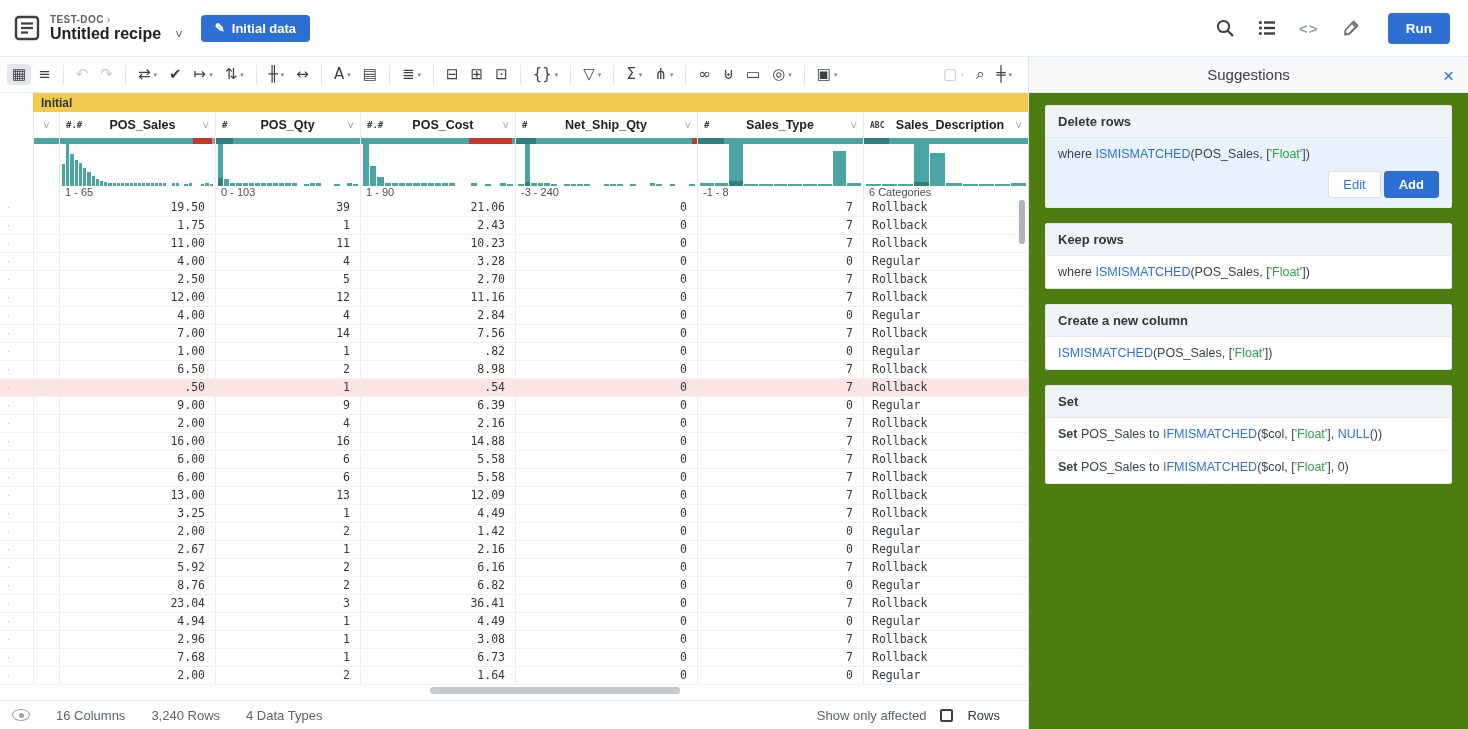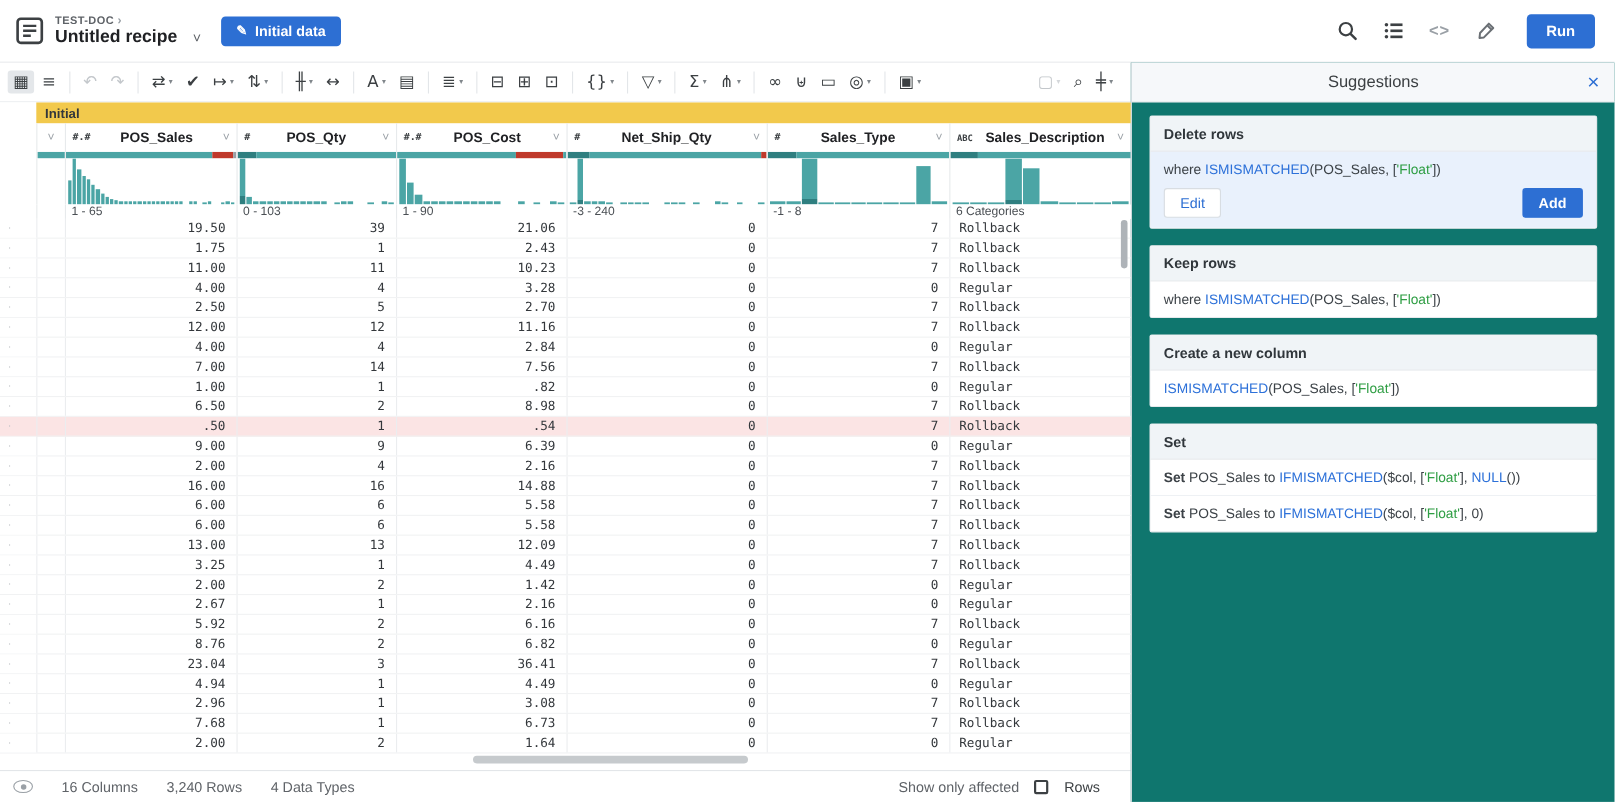"Suggestions" .panel { background: #0f766e -> #4d7c0f }
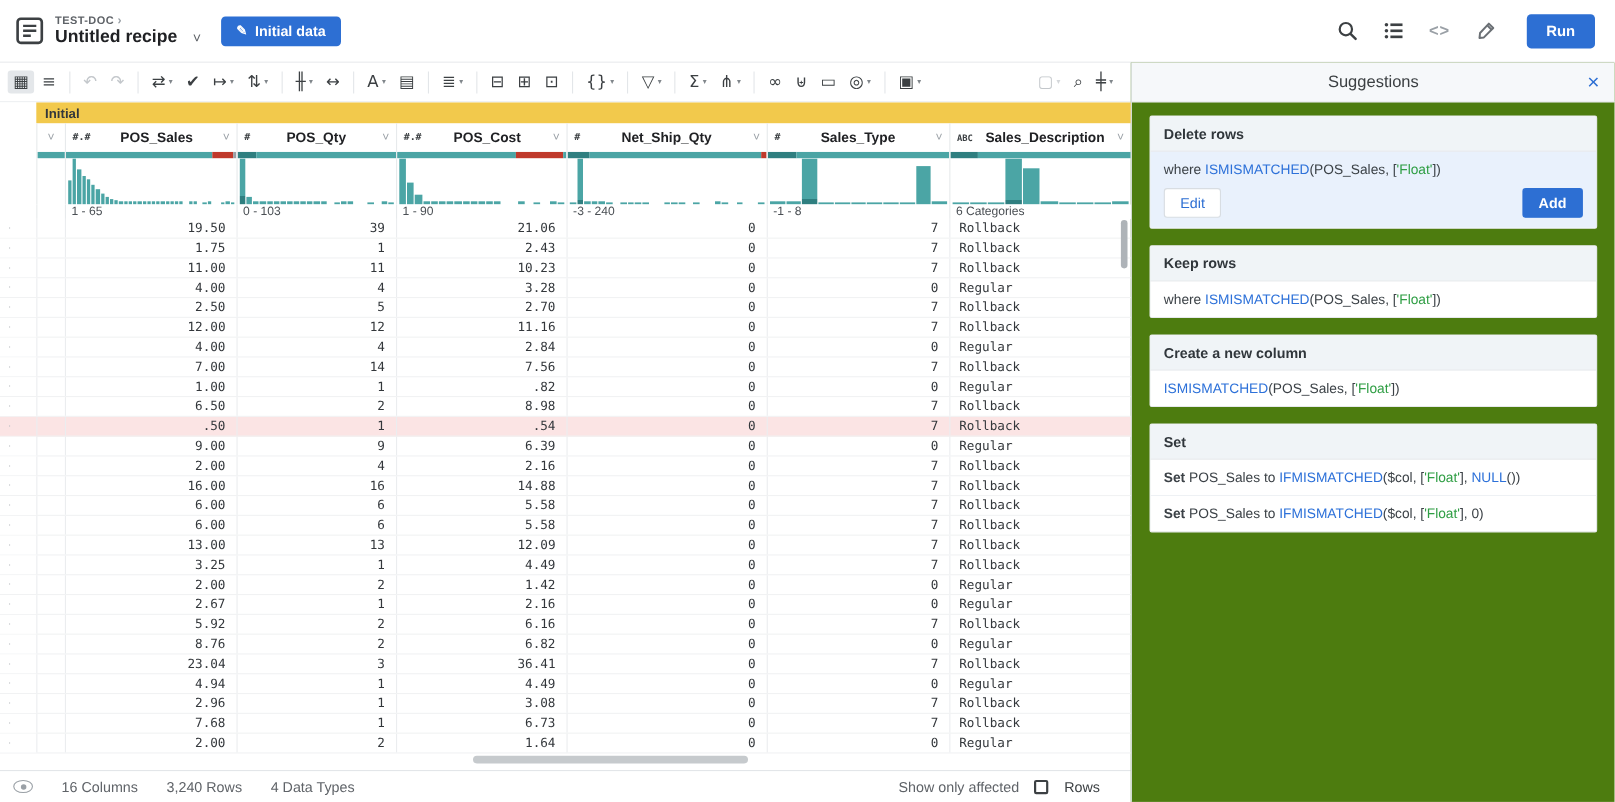"Edit" .btn-row { gap: 8px -> 3px; justify-content: space-between -> flex-end }
